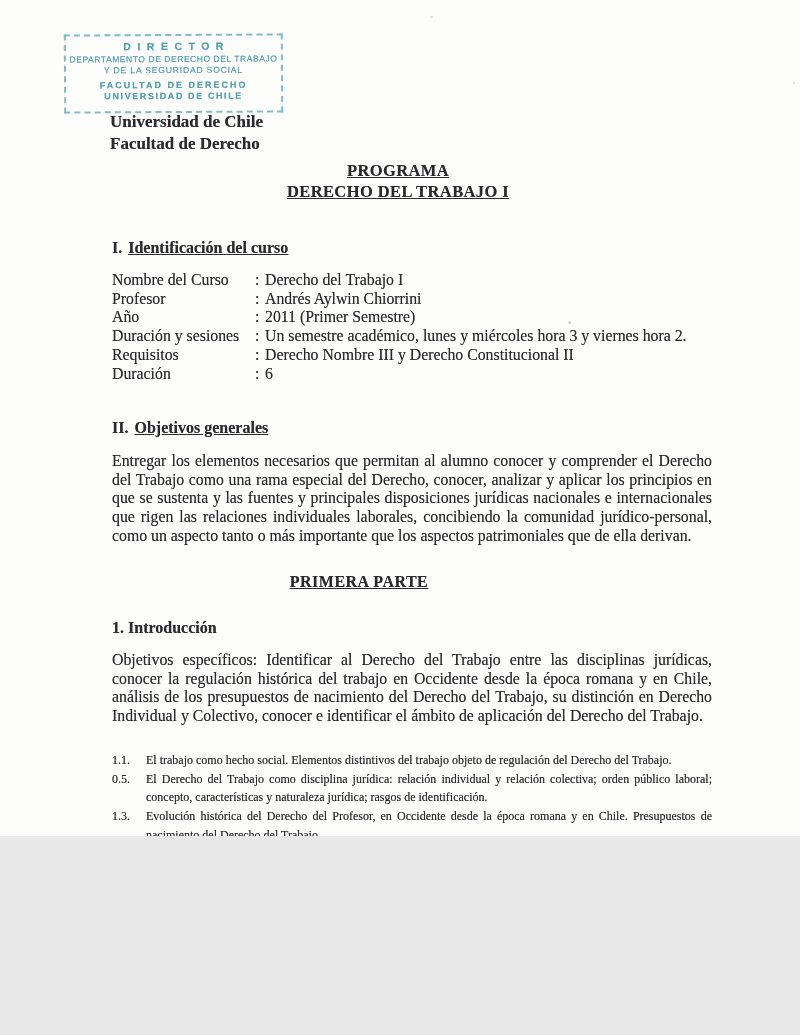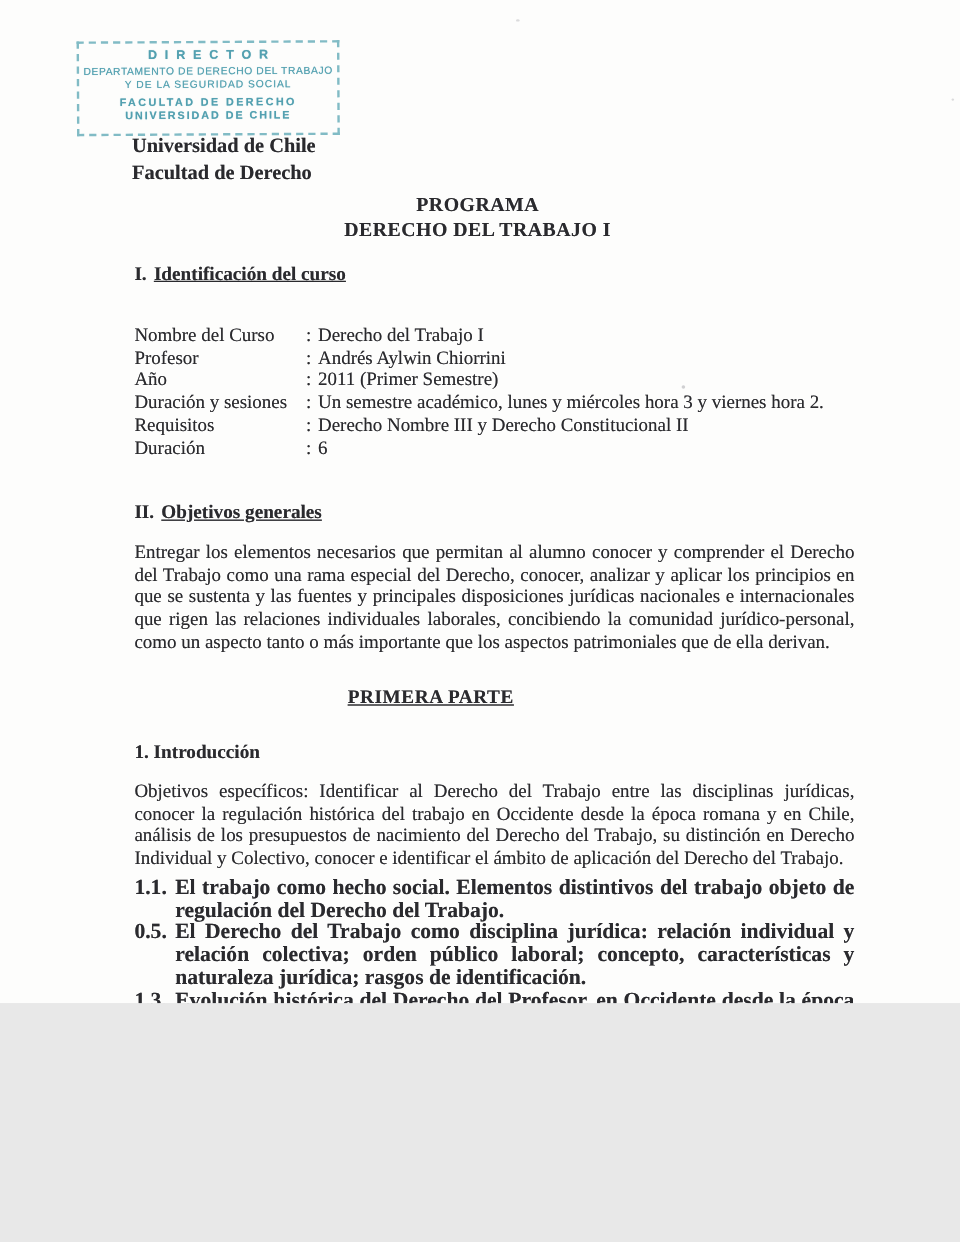"PROGRAMA" .doc-title { text-decoration: none -> underline }
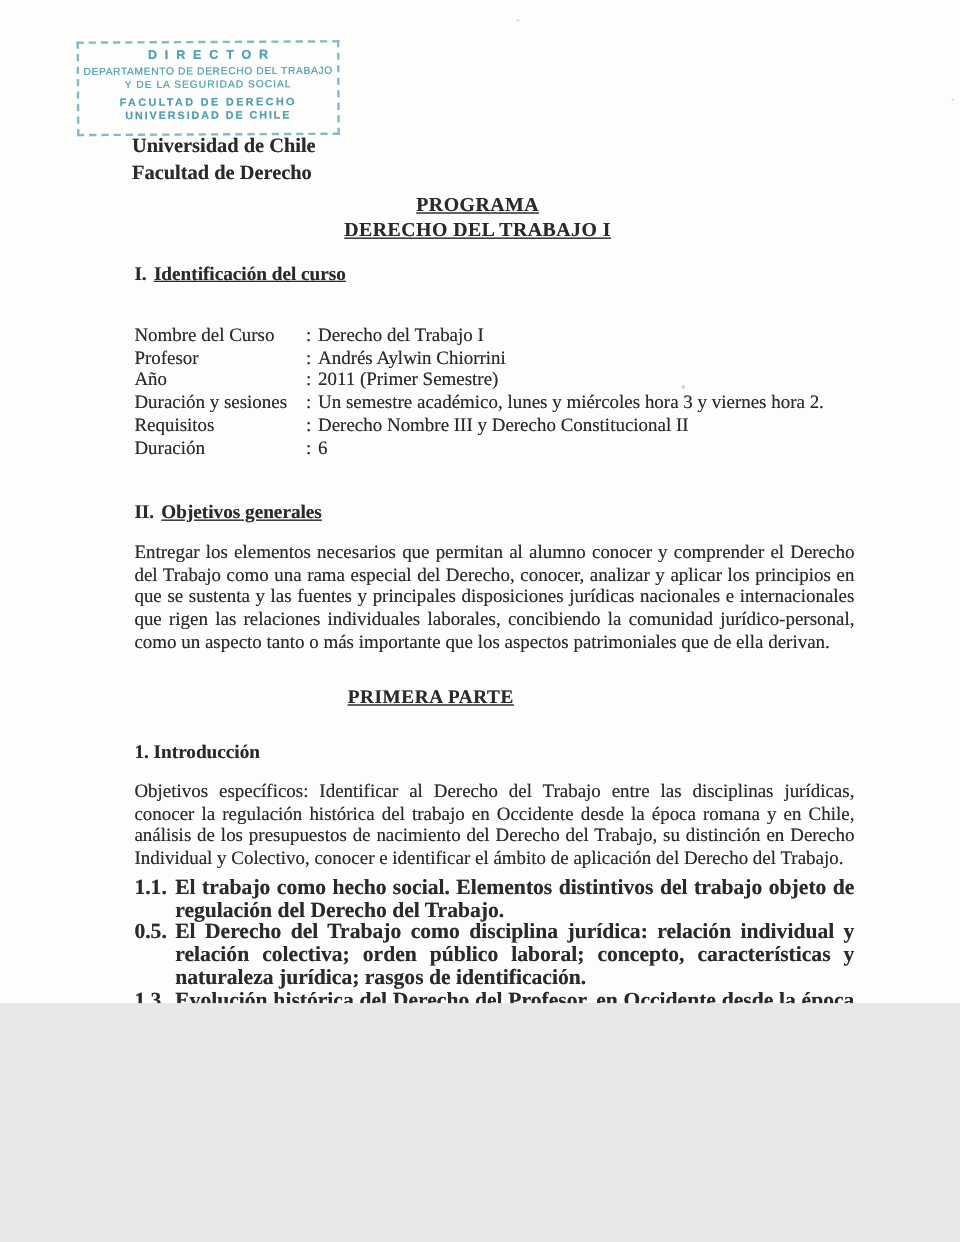"I. Identificación del curso" .h-ident { top: 220px -> 239px }
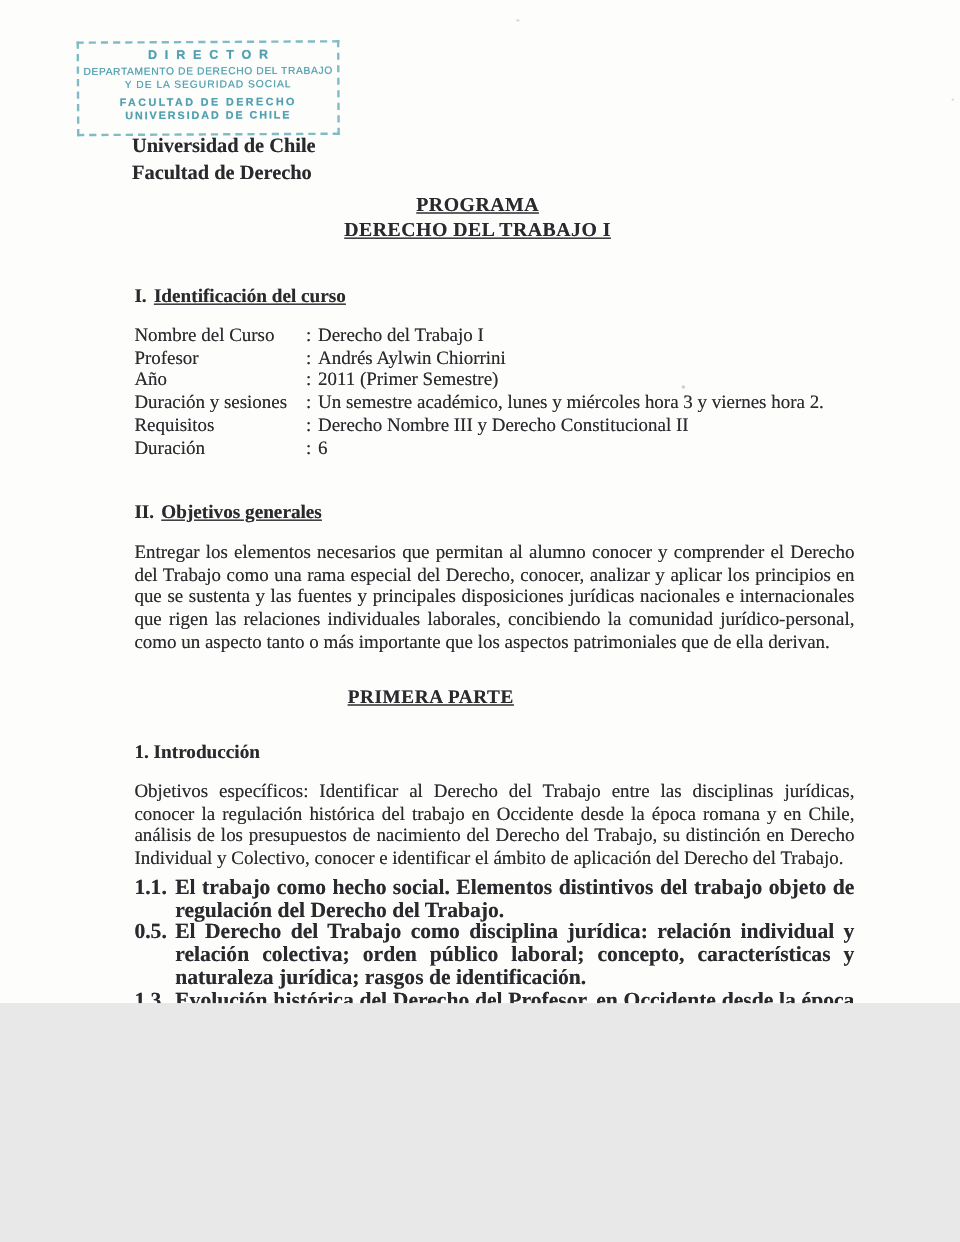"1.1. El trabajo como hecho" .topics { font-size: 18px -> 12px; font-weight: bold -> none; top: 730px -> 751px }
